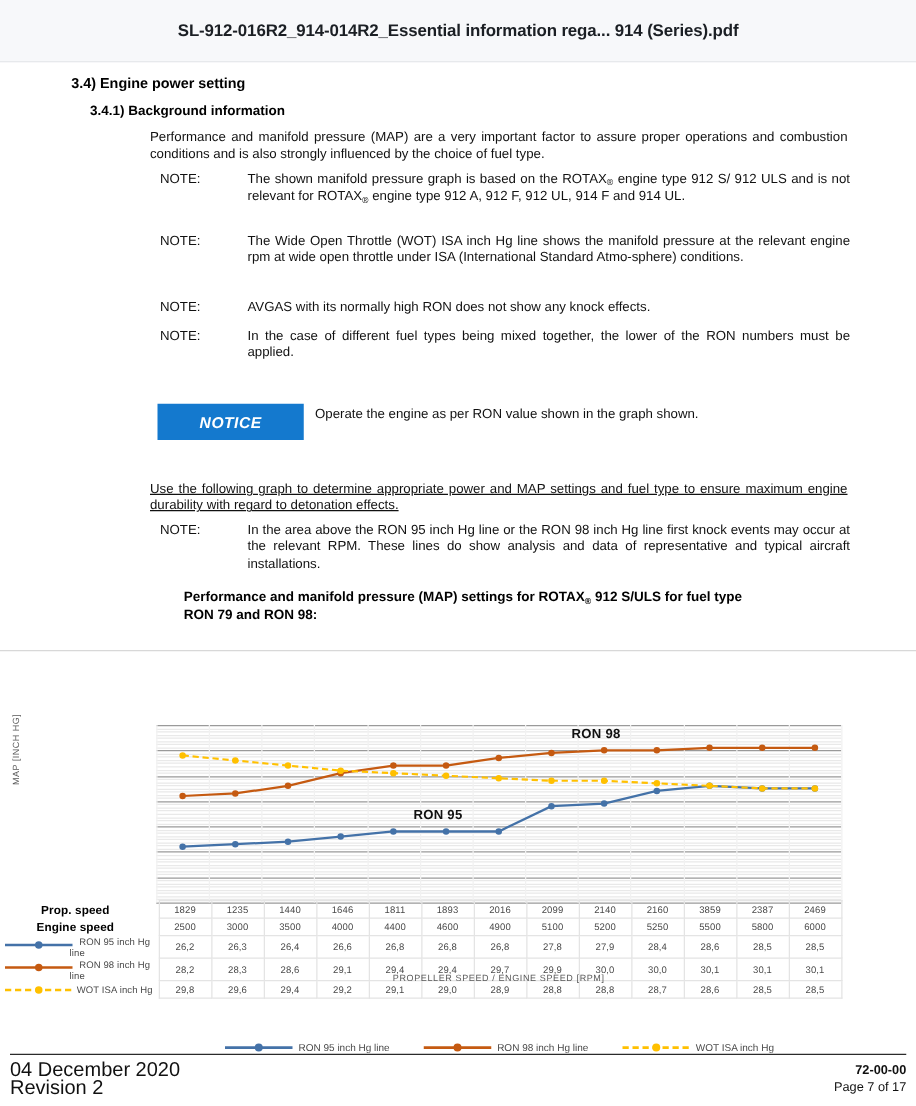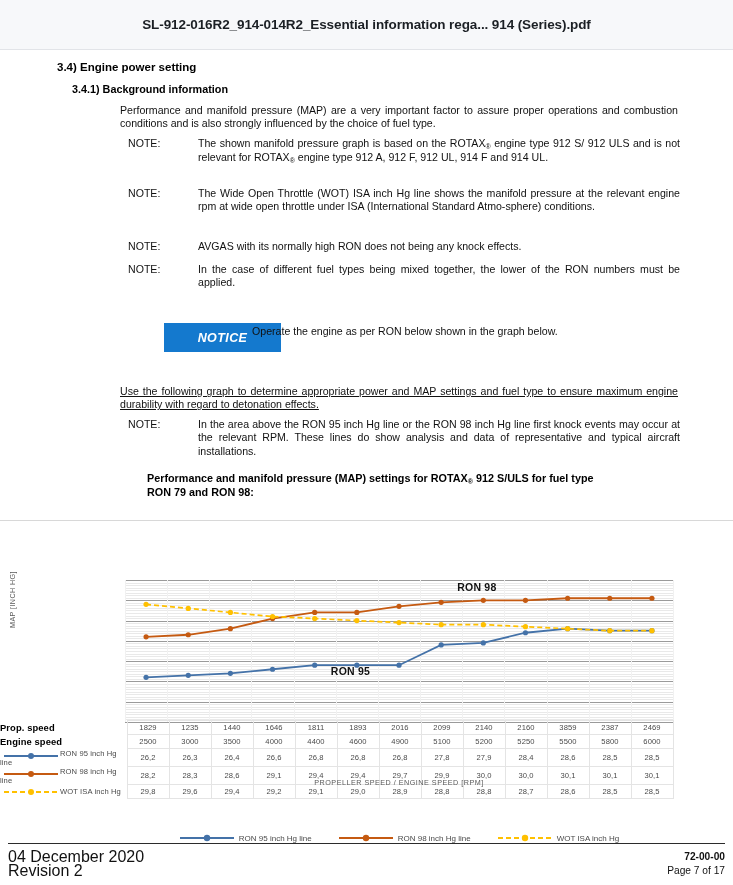"AVGAS with its normally high" span.txt { text: being -> show }
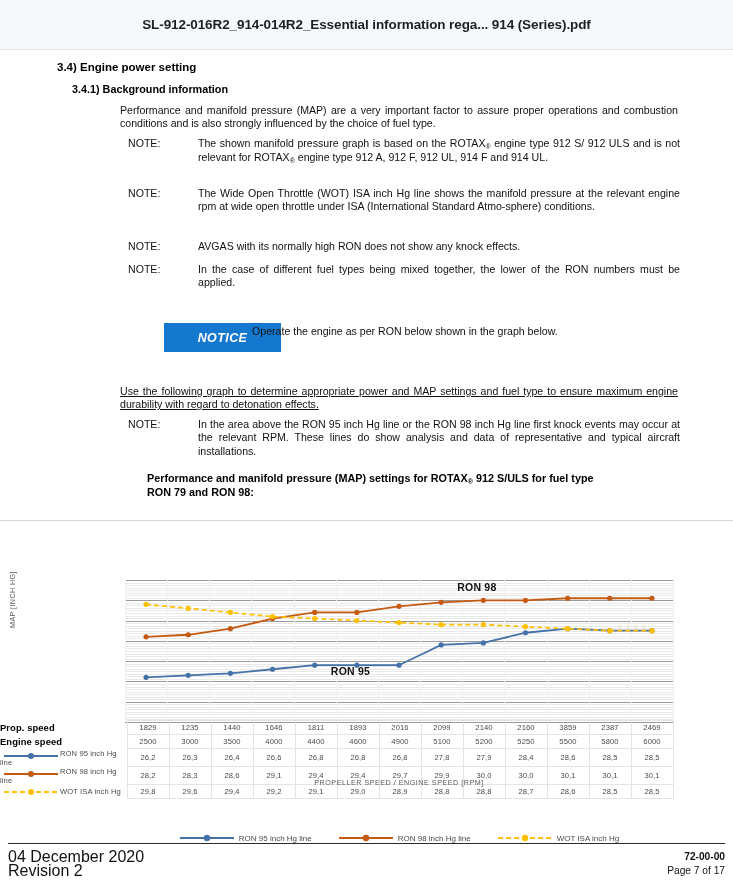"NOTICE" #notice-box { margin-left: 38px -> none }
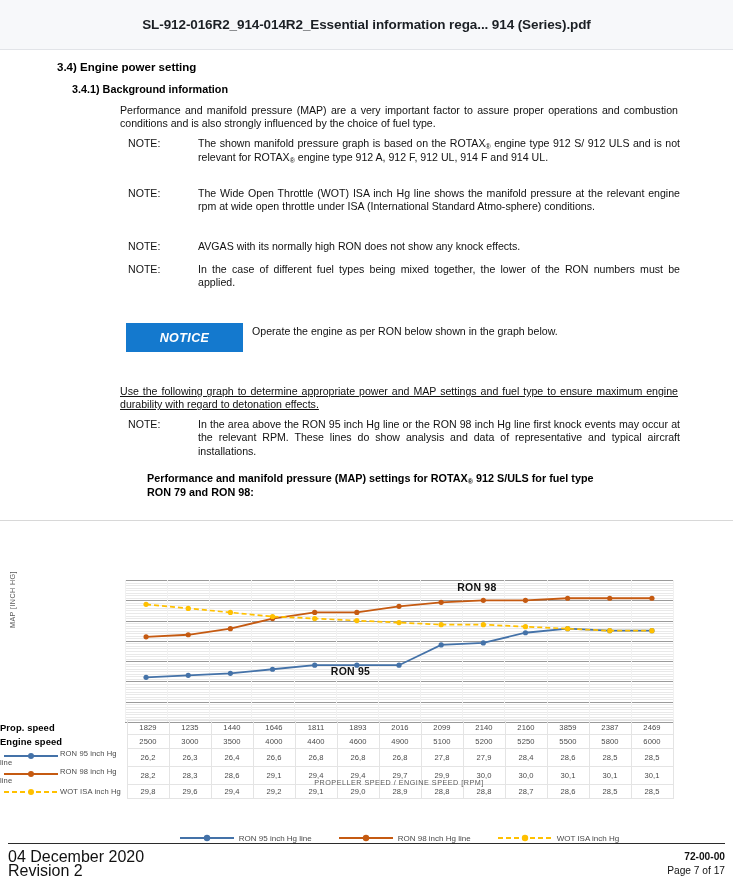"Operate the engine as per" div { text: below shown in the graph below -> value shown in the graph shown }
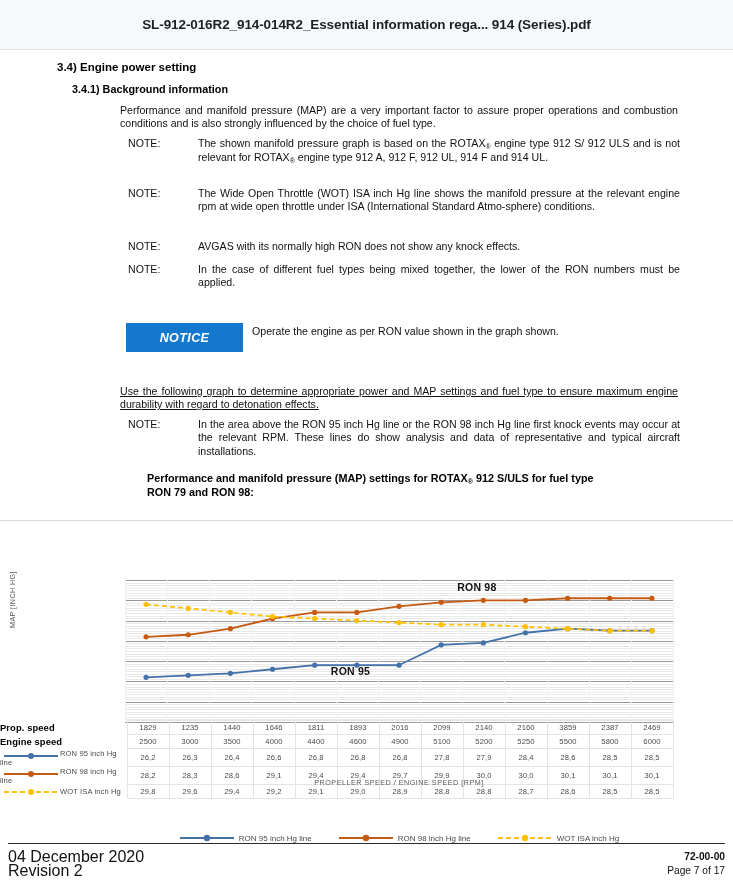"RON 95" div.chart-annot { top: 145px -> 126px }
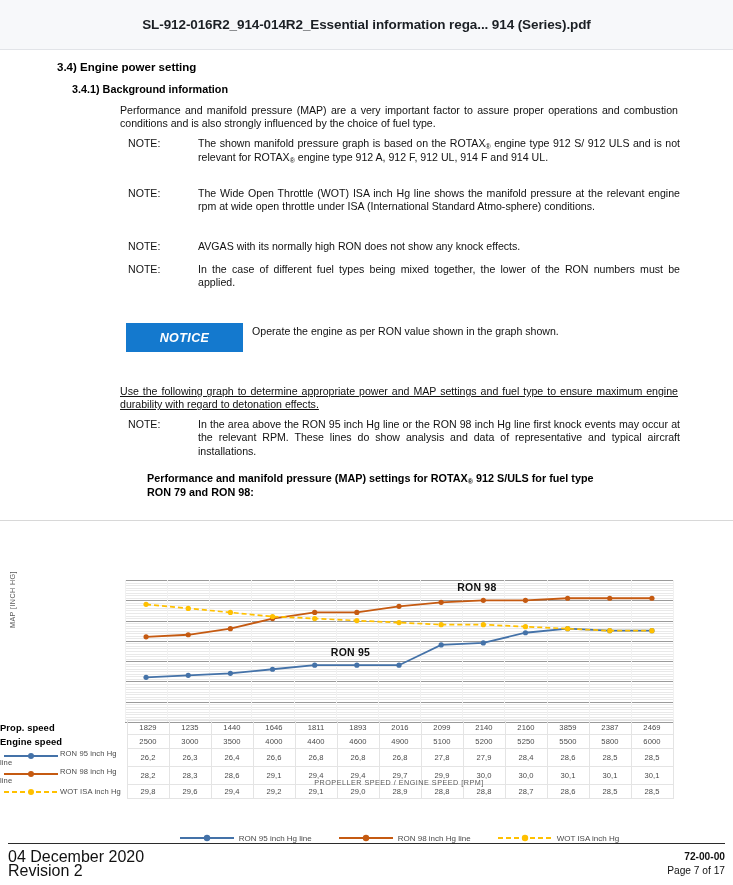"Prop. speed" #dtable td.rowlabel { text-align: left -> center }
